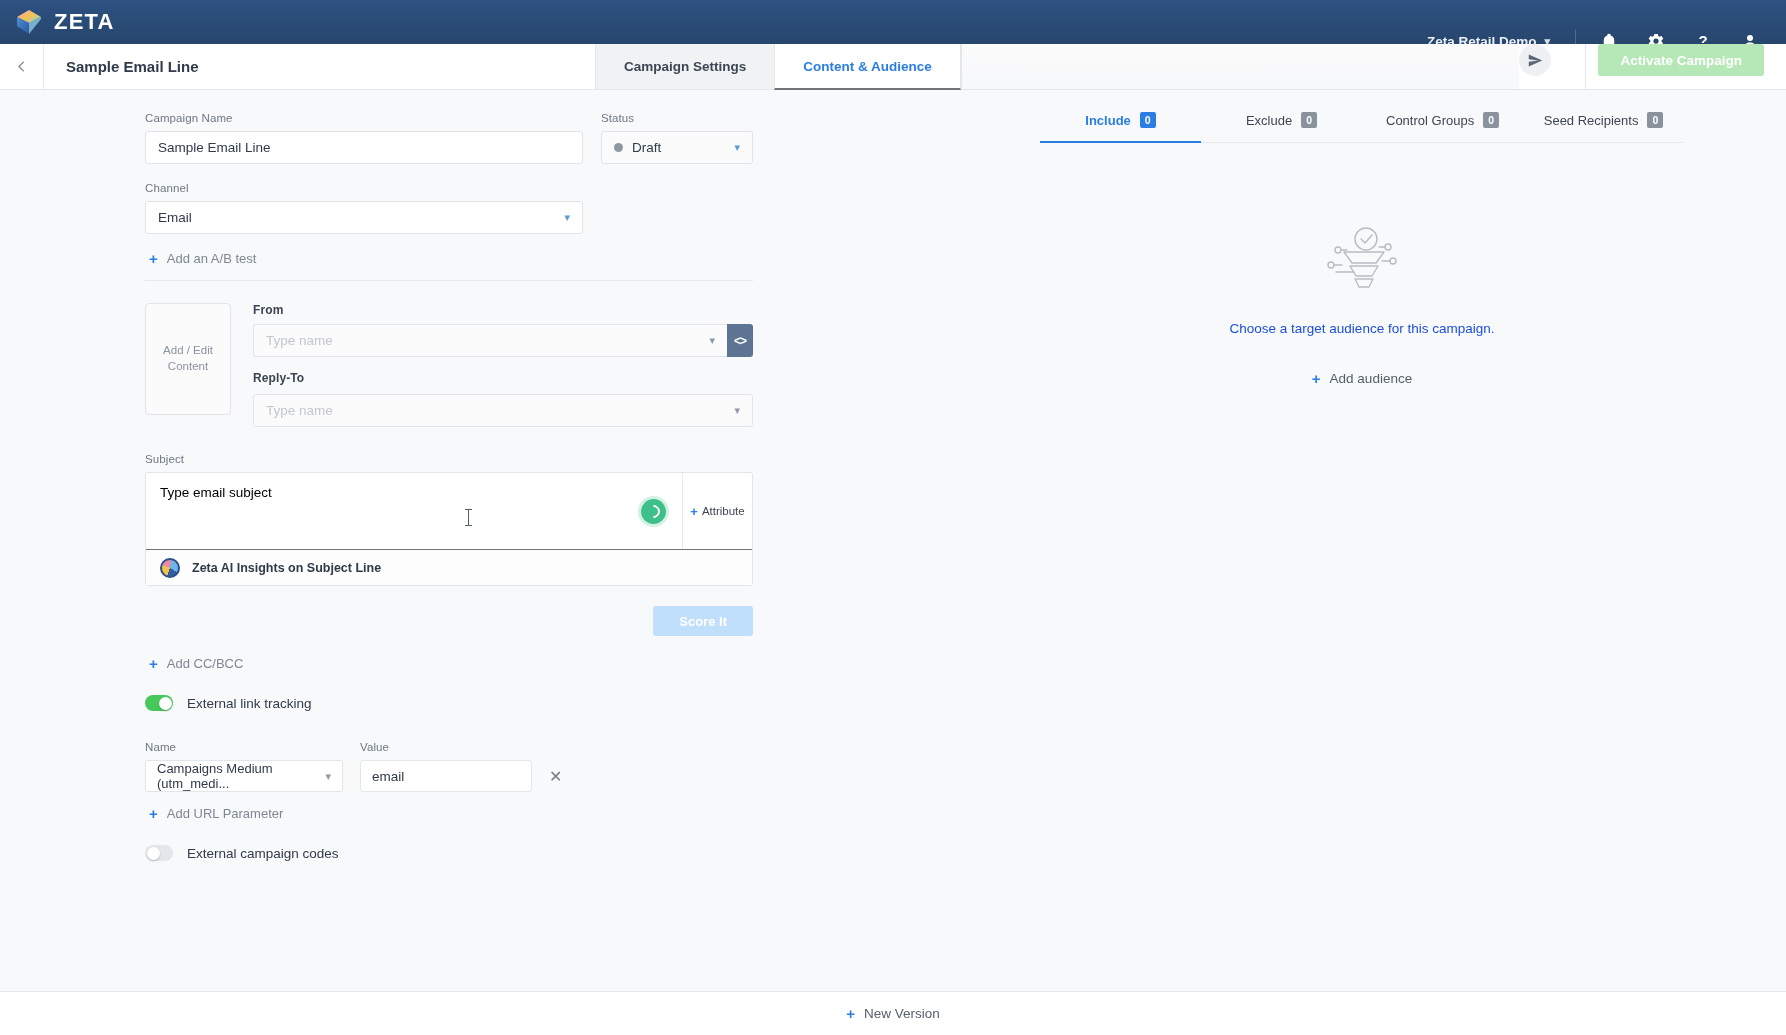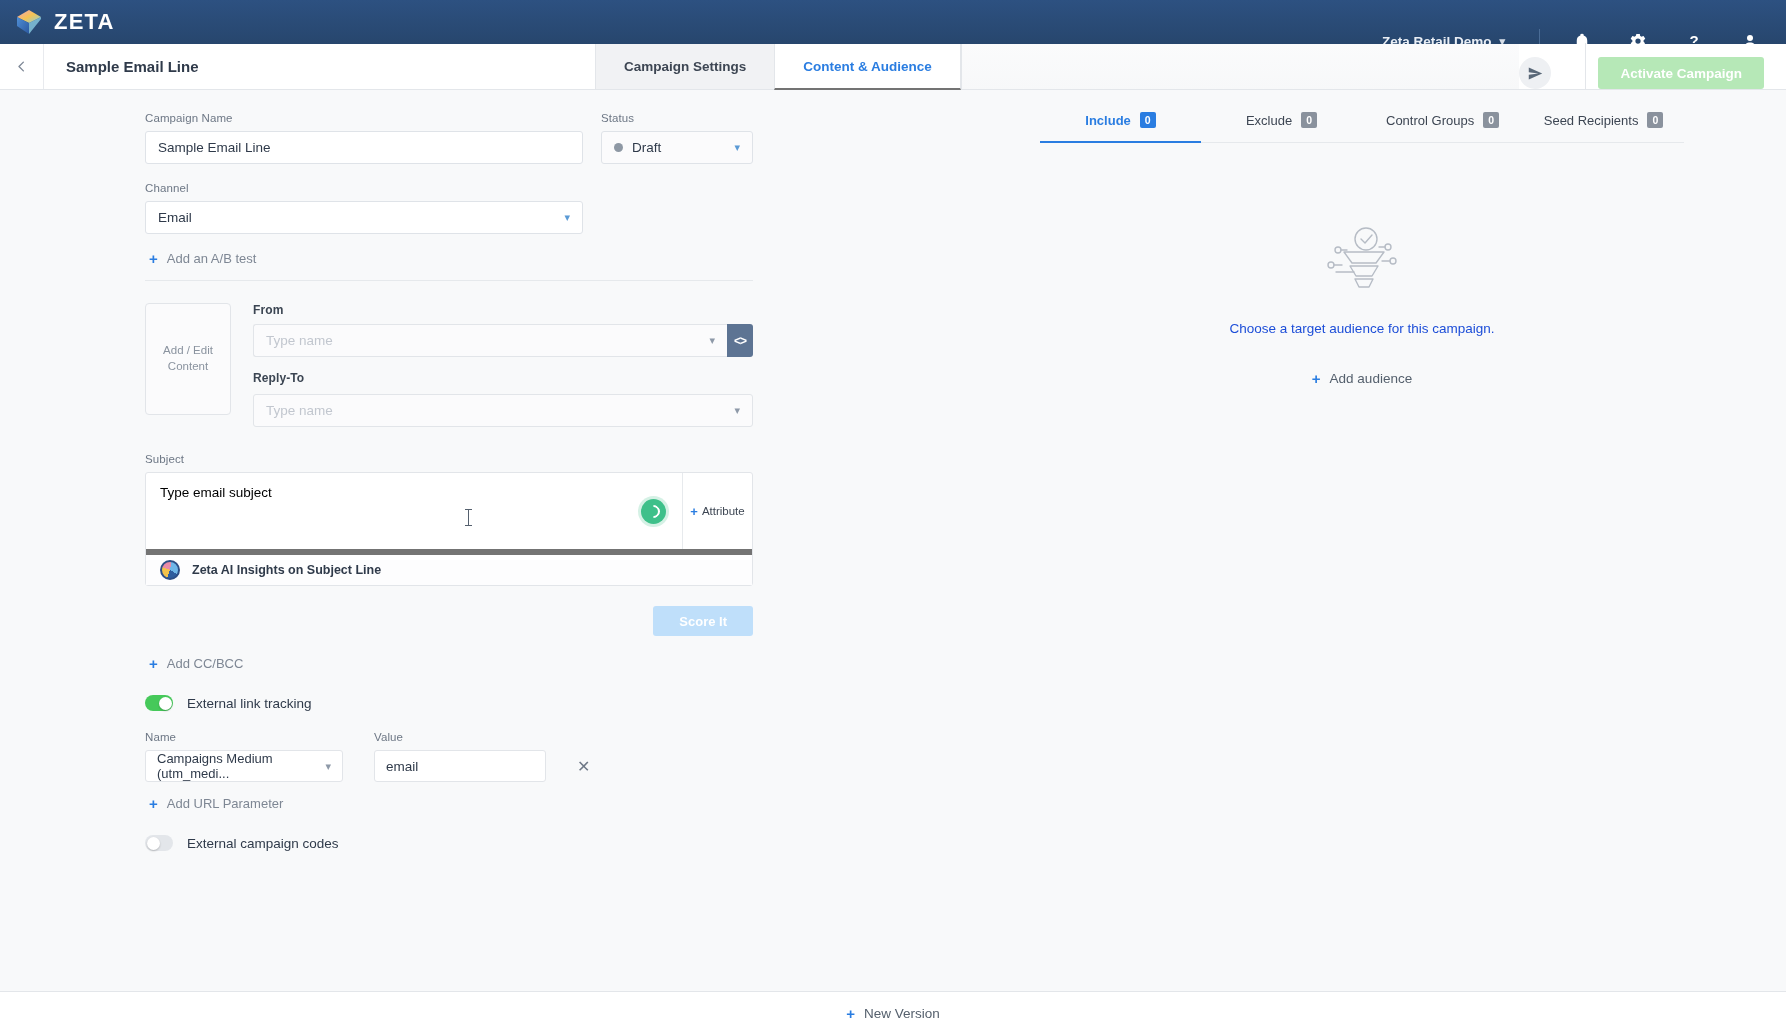"Zeta Retail Demo" .topbar-right { gap: 12px -> 3px }
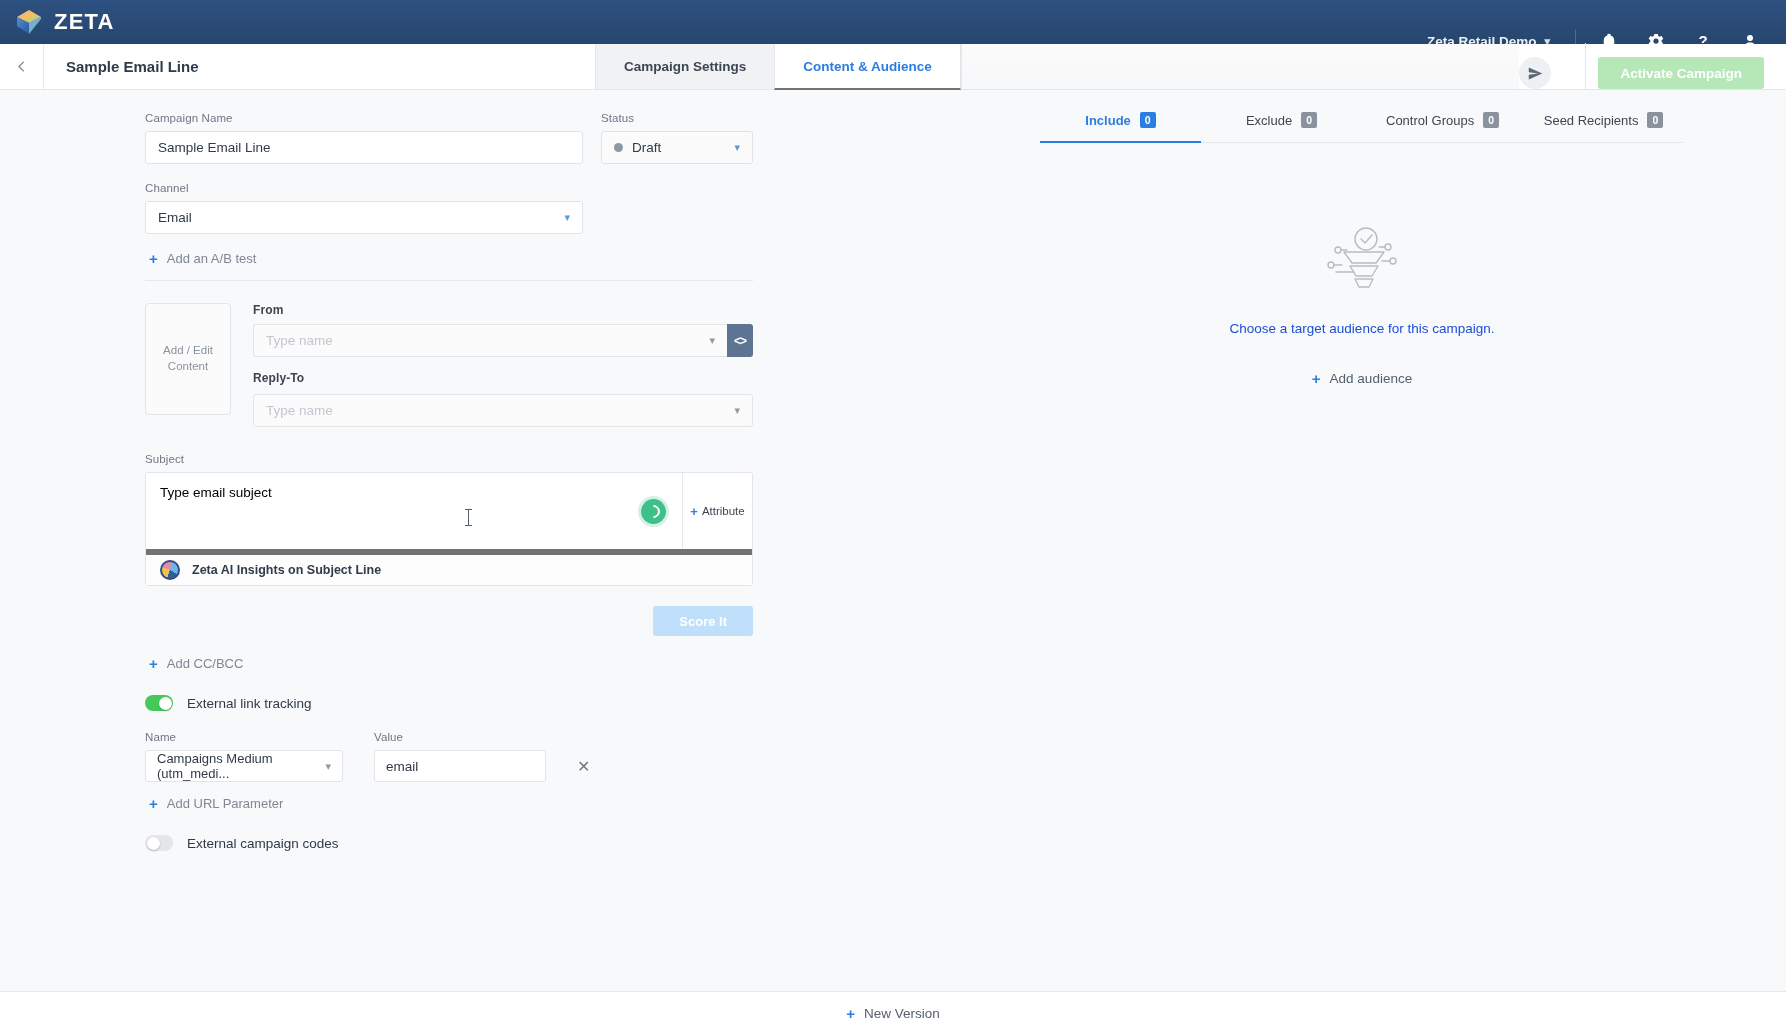"Activate Campaign" .subheader-right { align-items: flex-end -> flex-start }
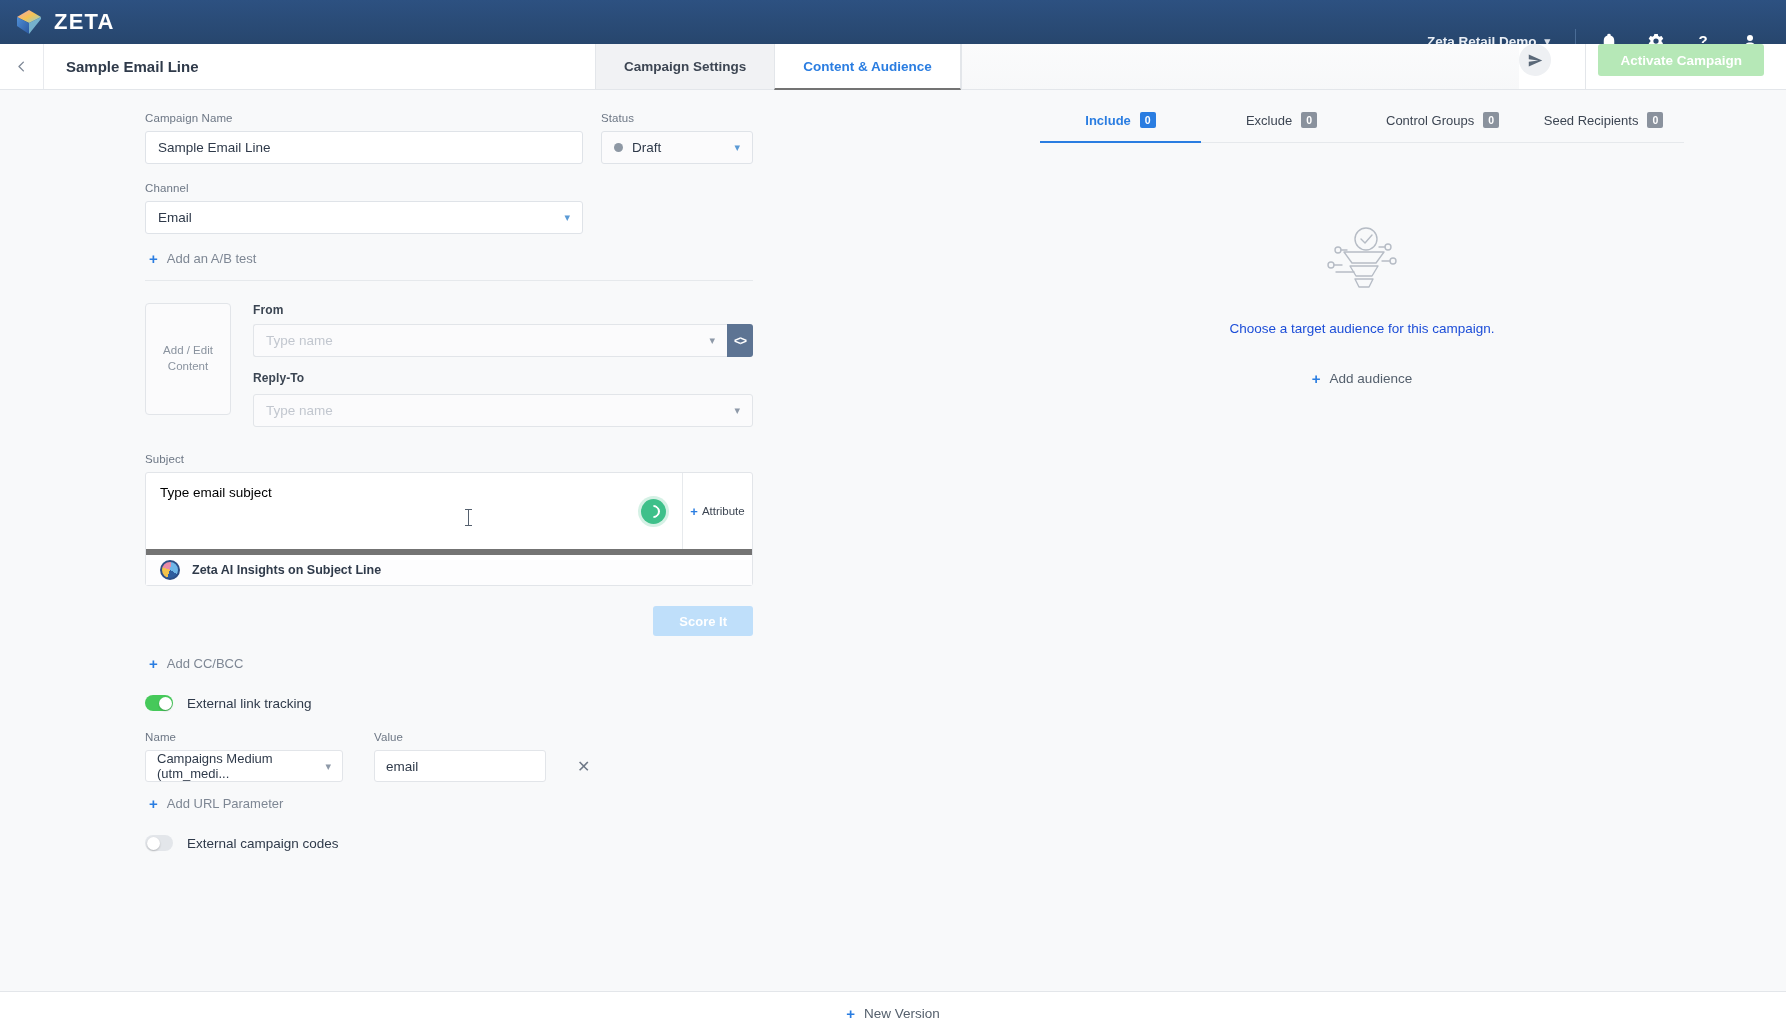"Zeta AI Insights on Subject" .subject-foot { border-top: 6px solid #737373 -> 1px solid #737373 }
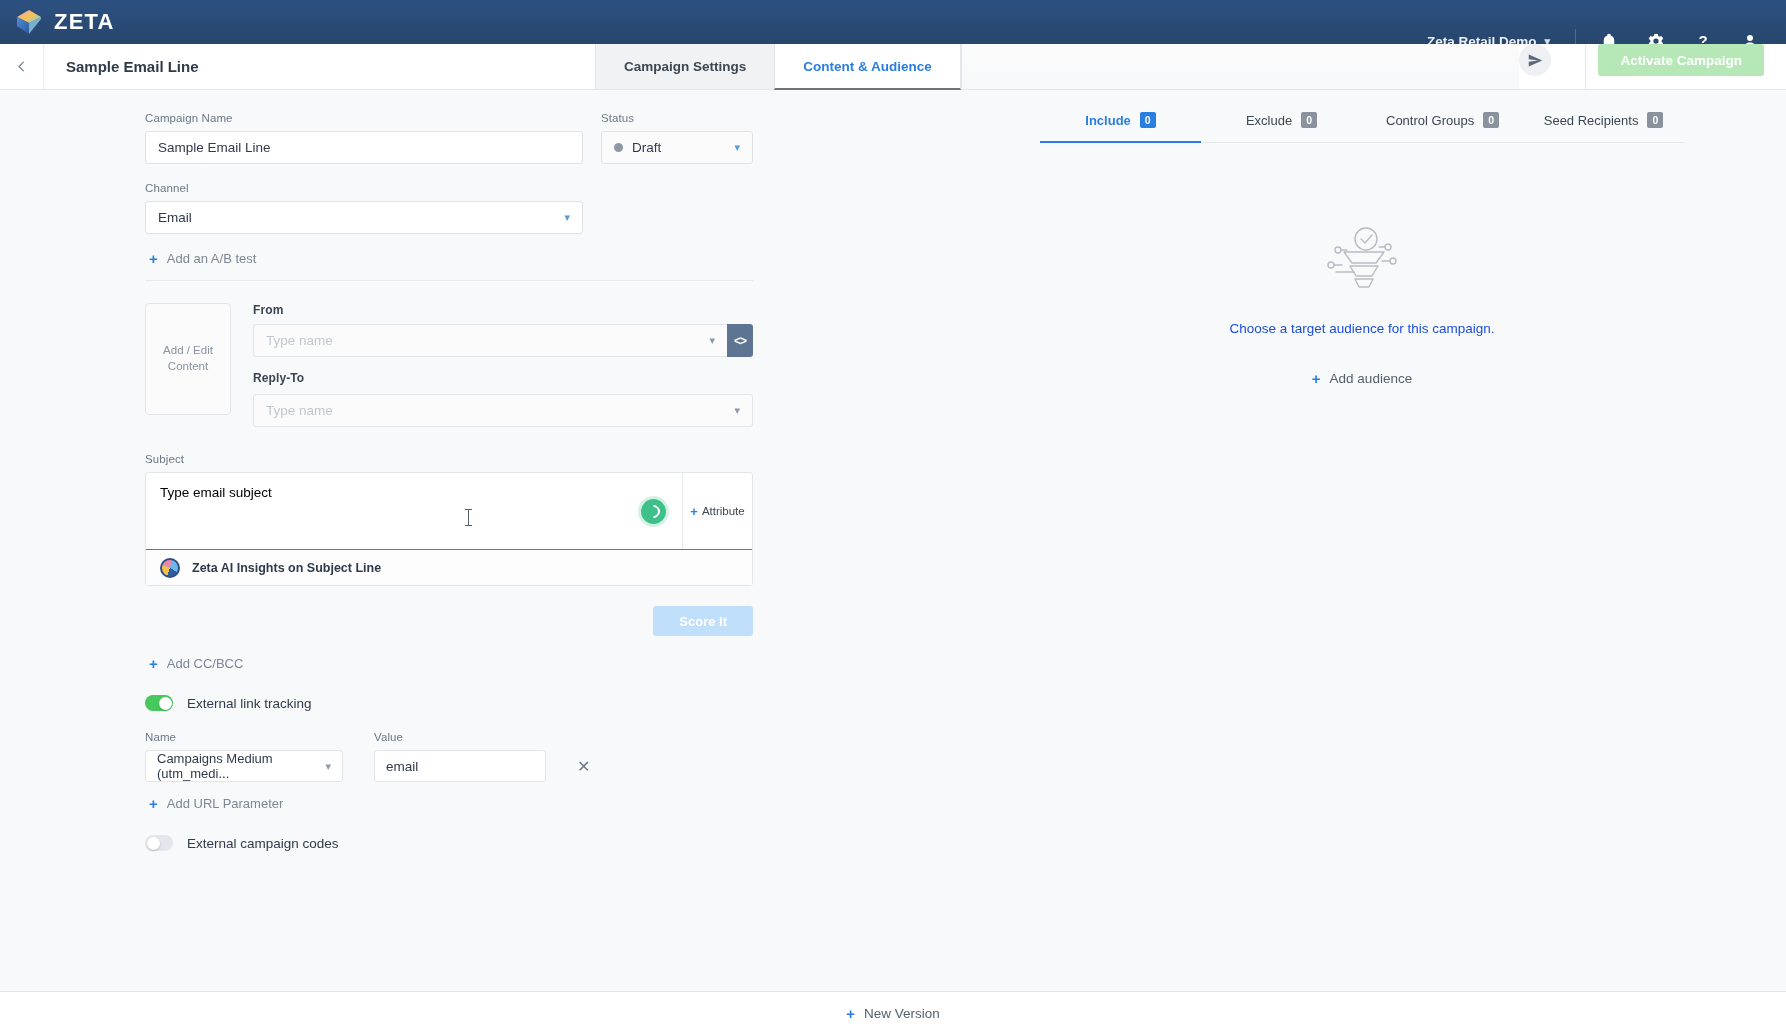"Name" .param-row { gap: 31px -> 17px; margin-top: 20px -> 30px }
